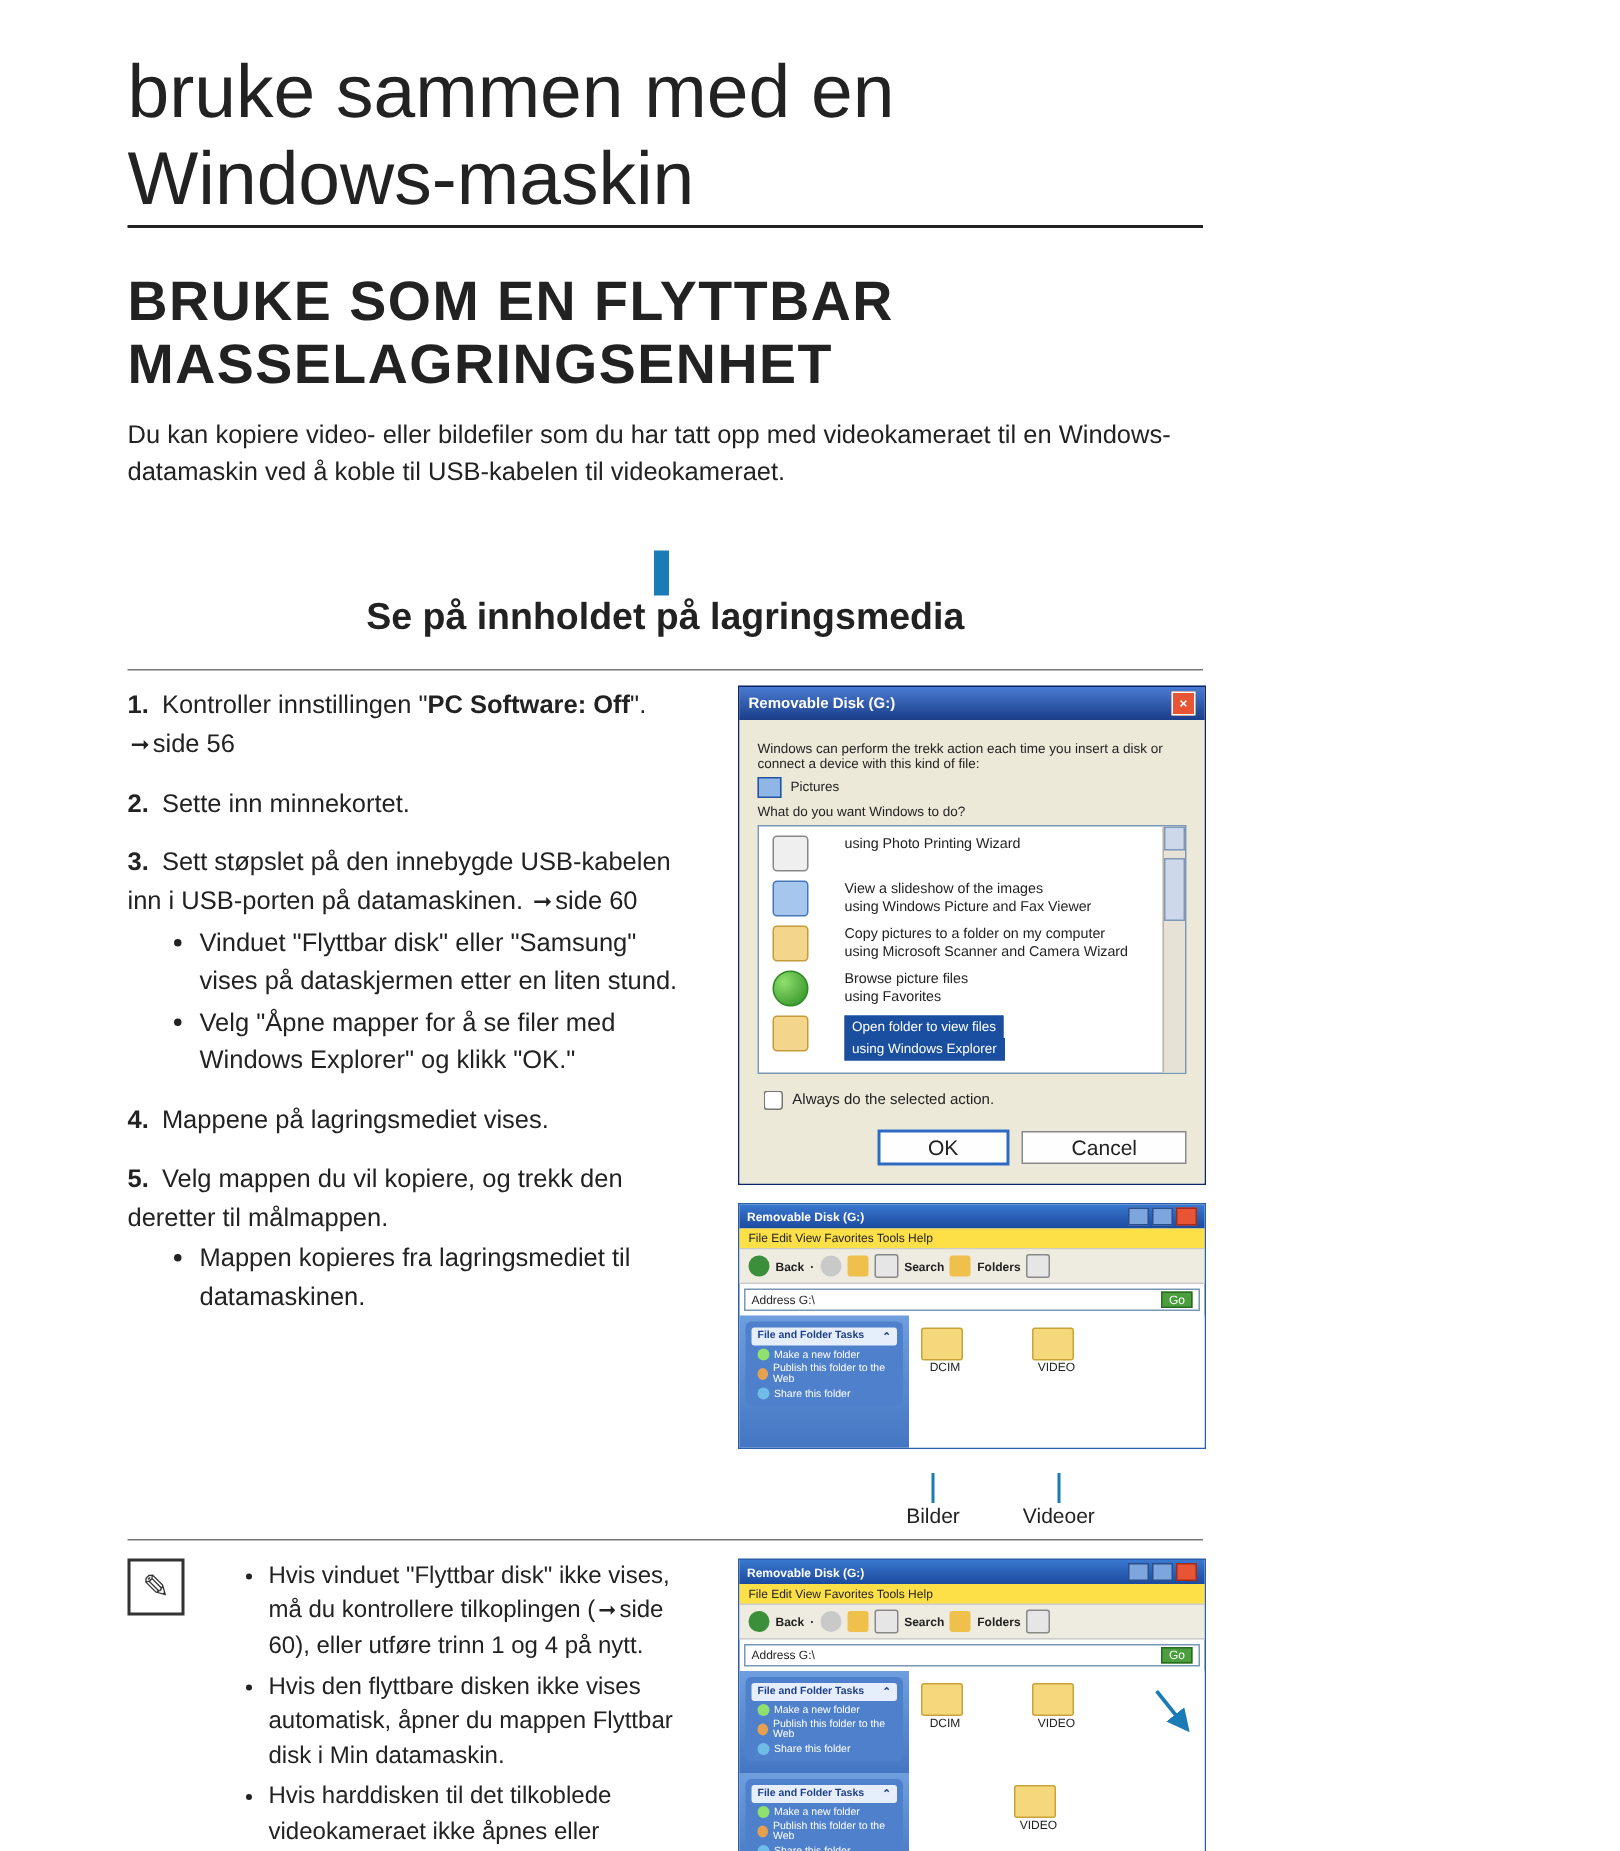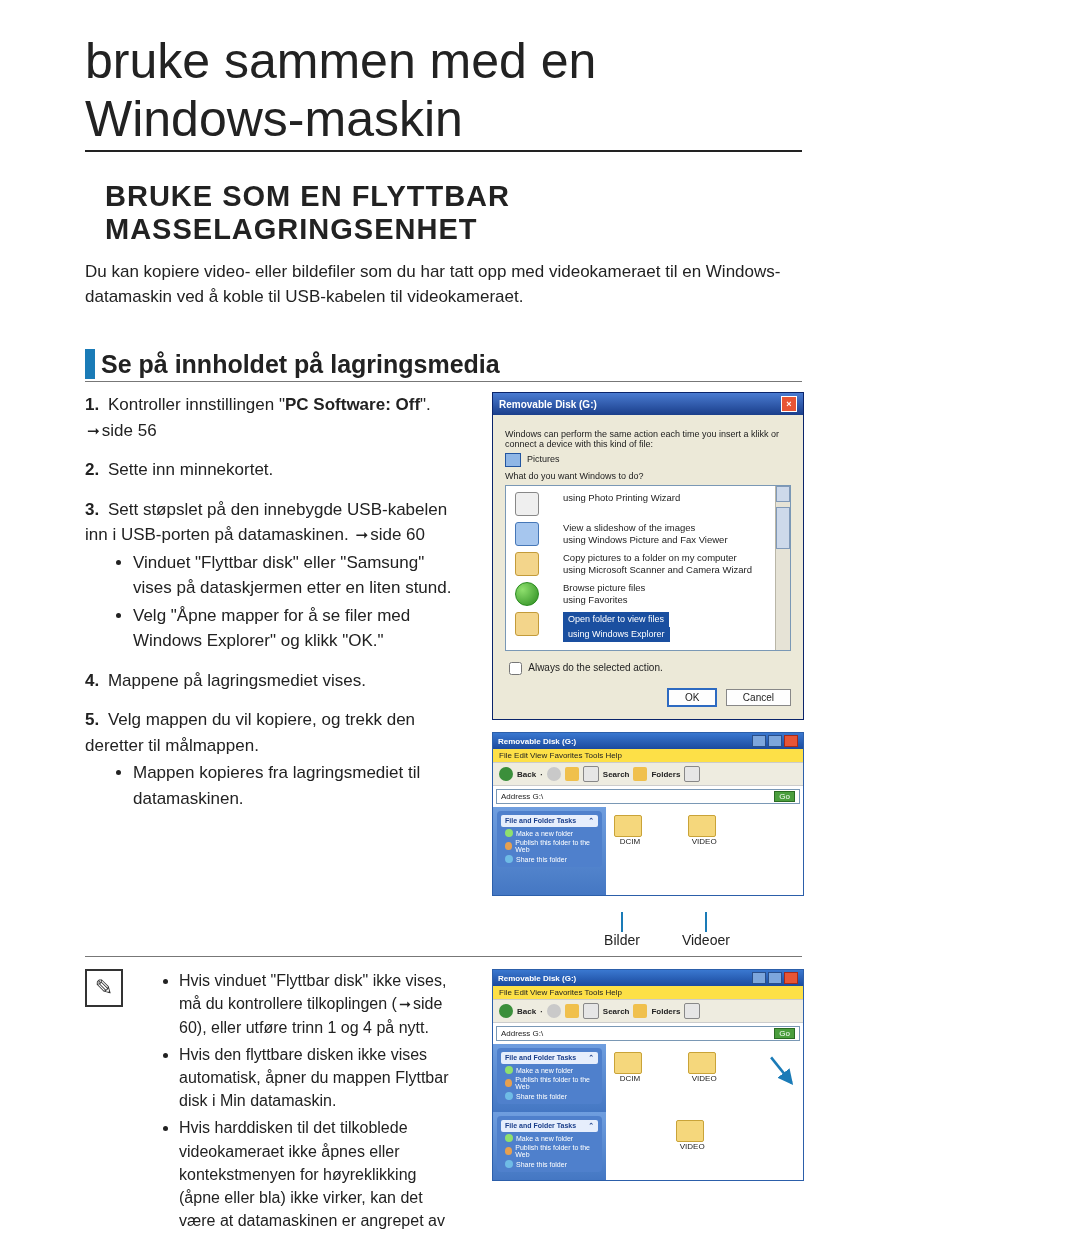"BRUKE SOM EN FLYTTBAR MASSELAGRINGSENHET" .section-title { font-size: 29px -> 37px; margin-left: 20px -> none }
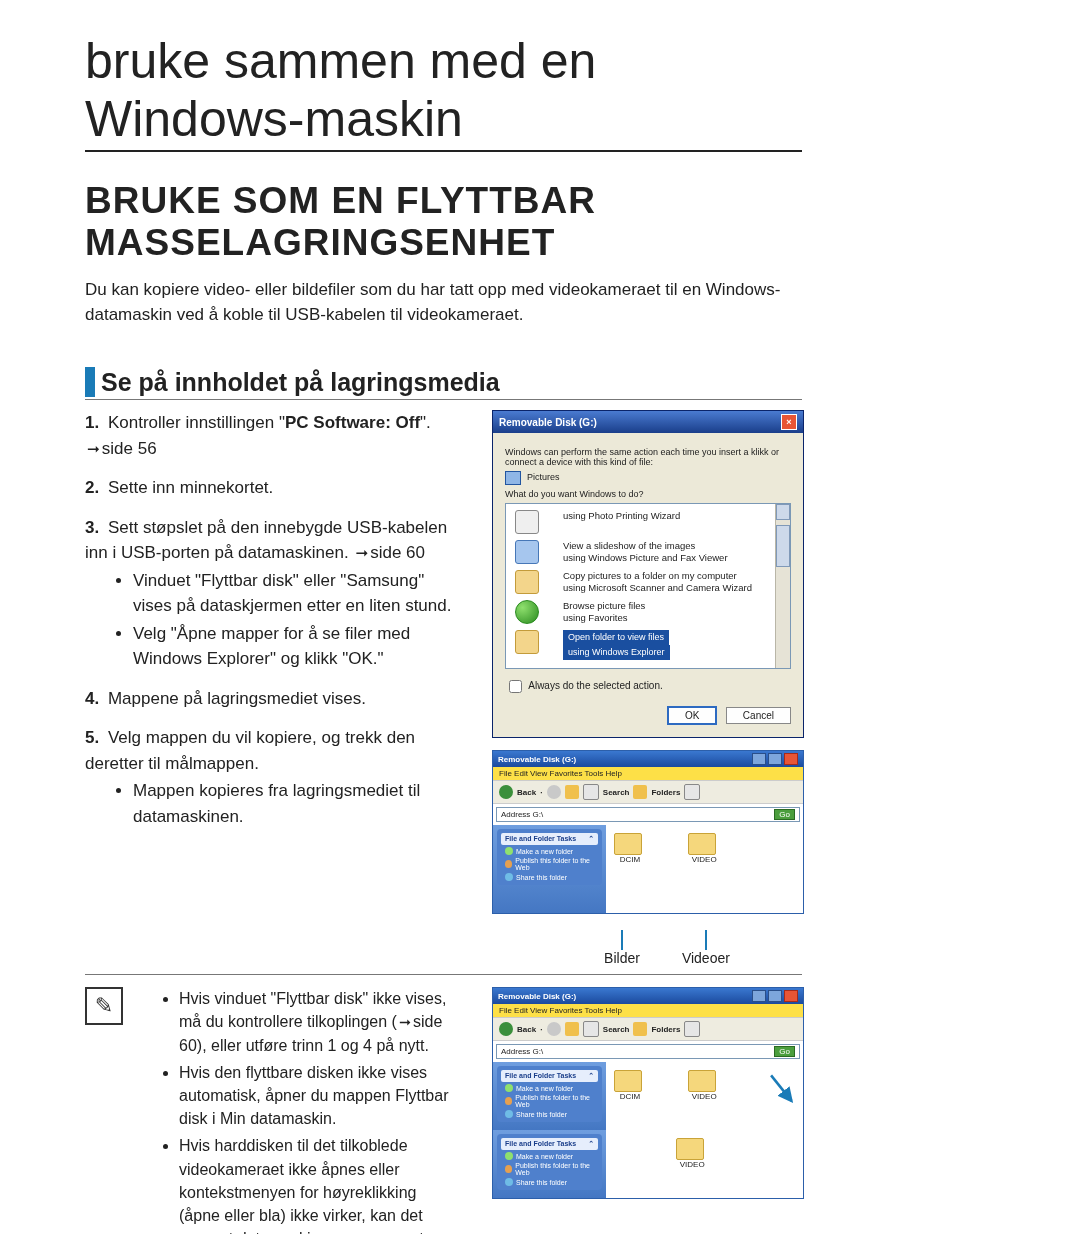"Se på innholdet på lagringsmedia" .subhead-row { flex-direction: none -> column; padding-bottom: 2px -> 20px }
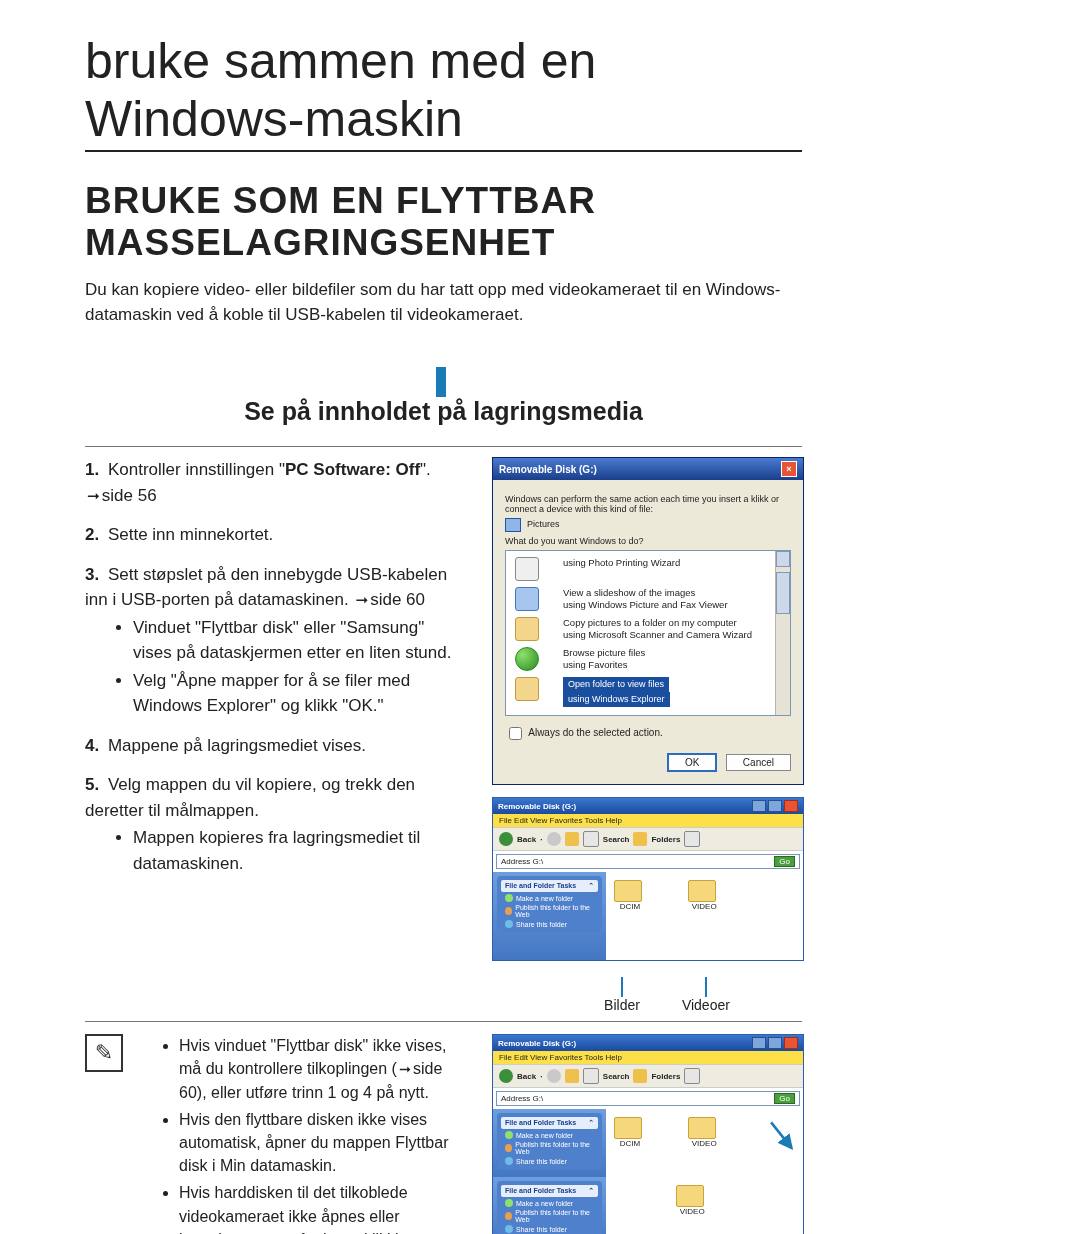"Windows can perform the same" div.dlg-row { text: same action each time you insert a klikk -> trekk action each time you insert a disk }
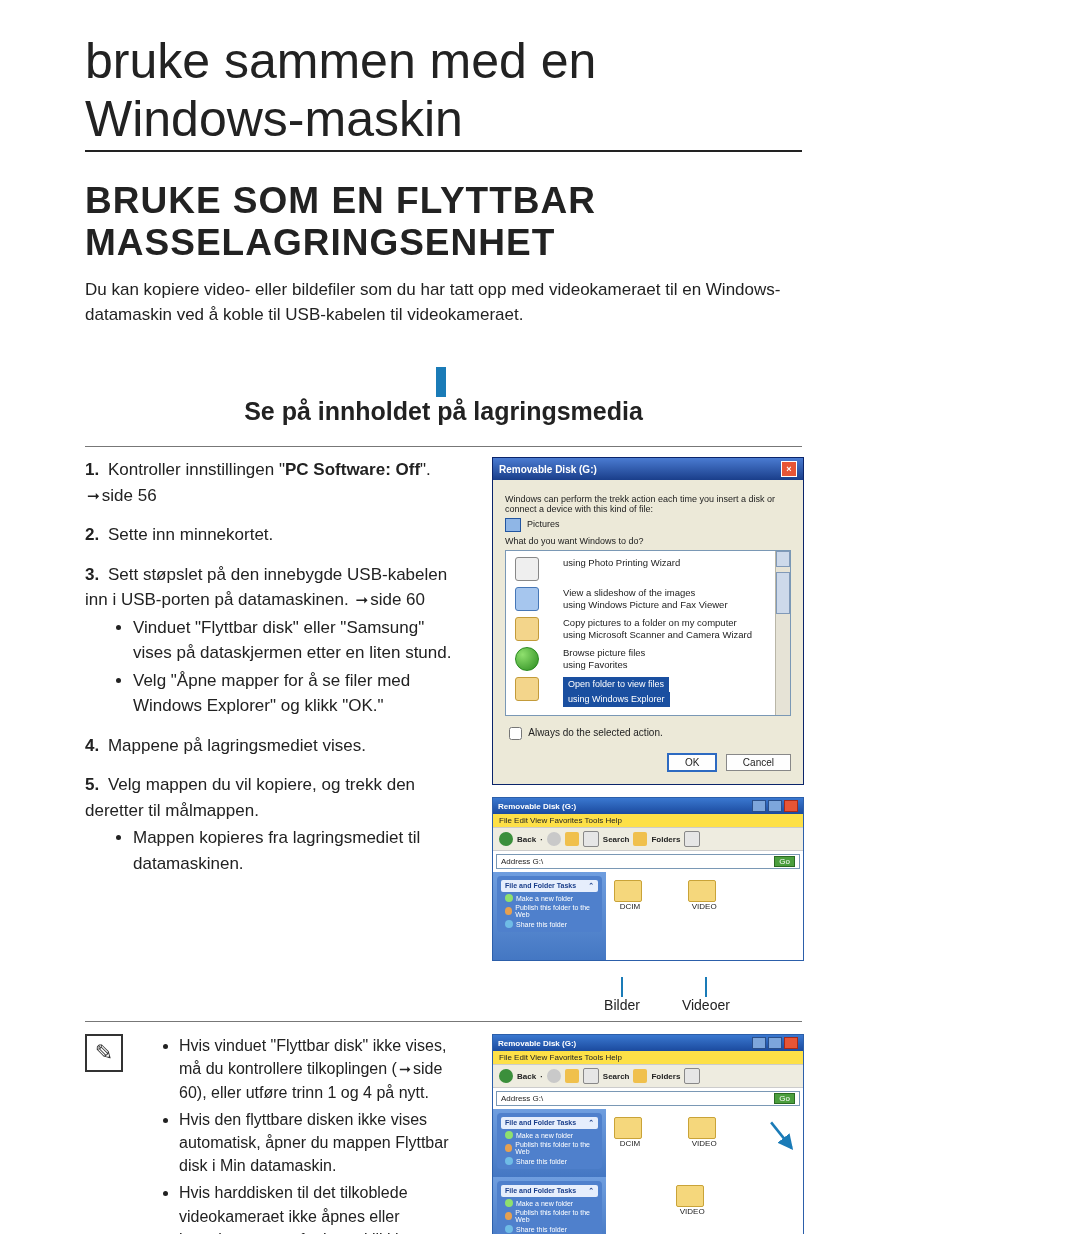"OK" .dlg-btn { font-size: 10px -> 14px; padding: 2px 16px -> 2px 32px }
